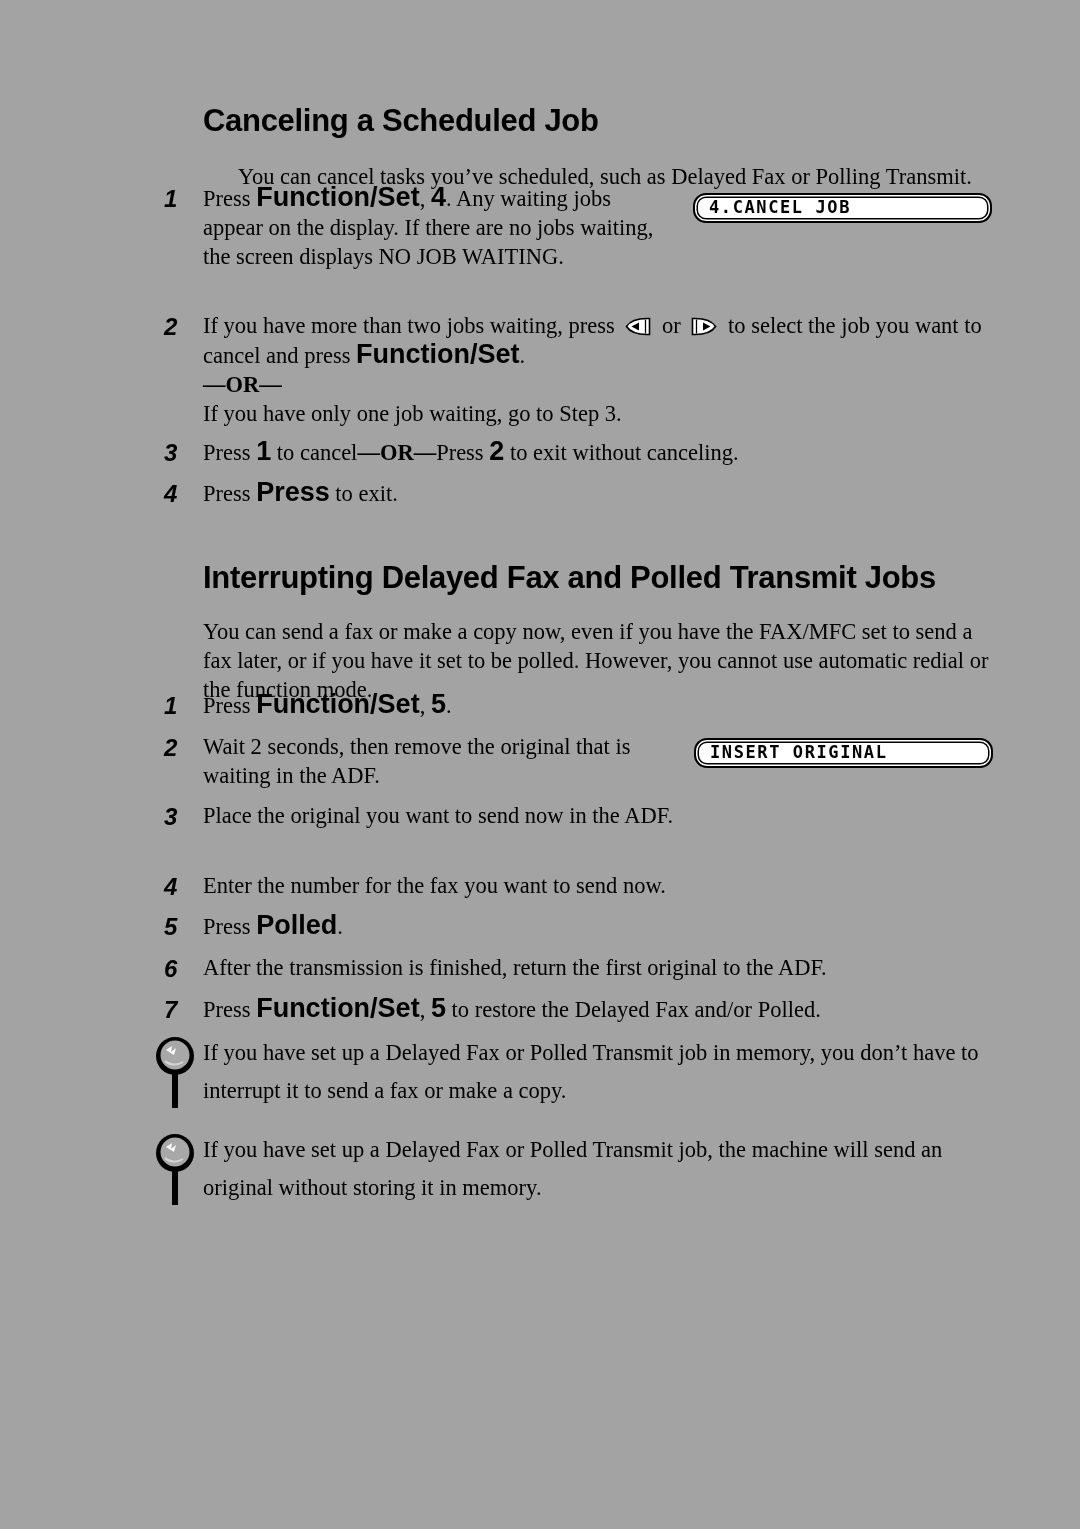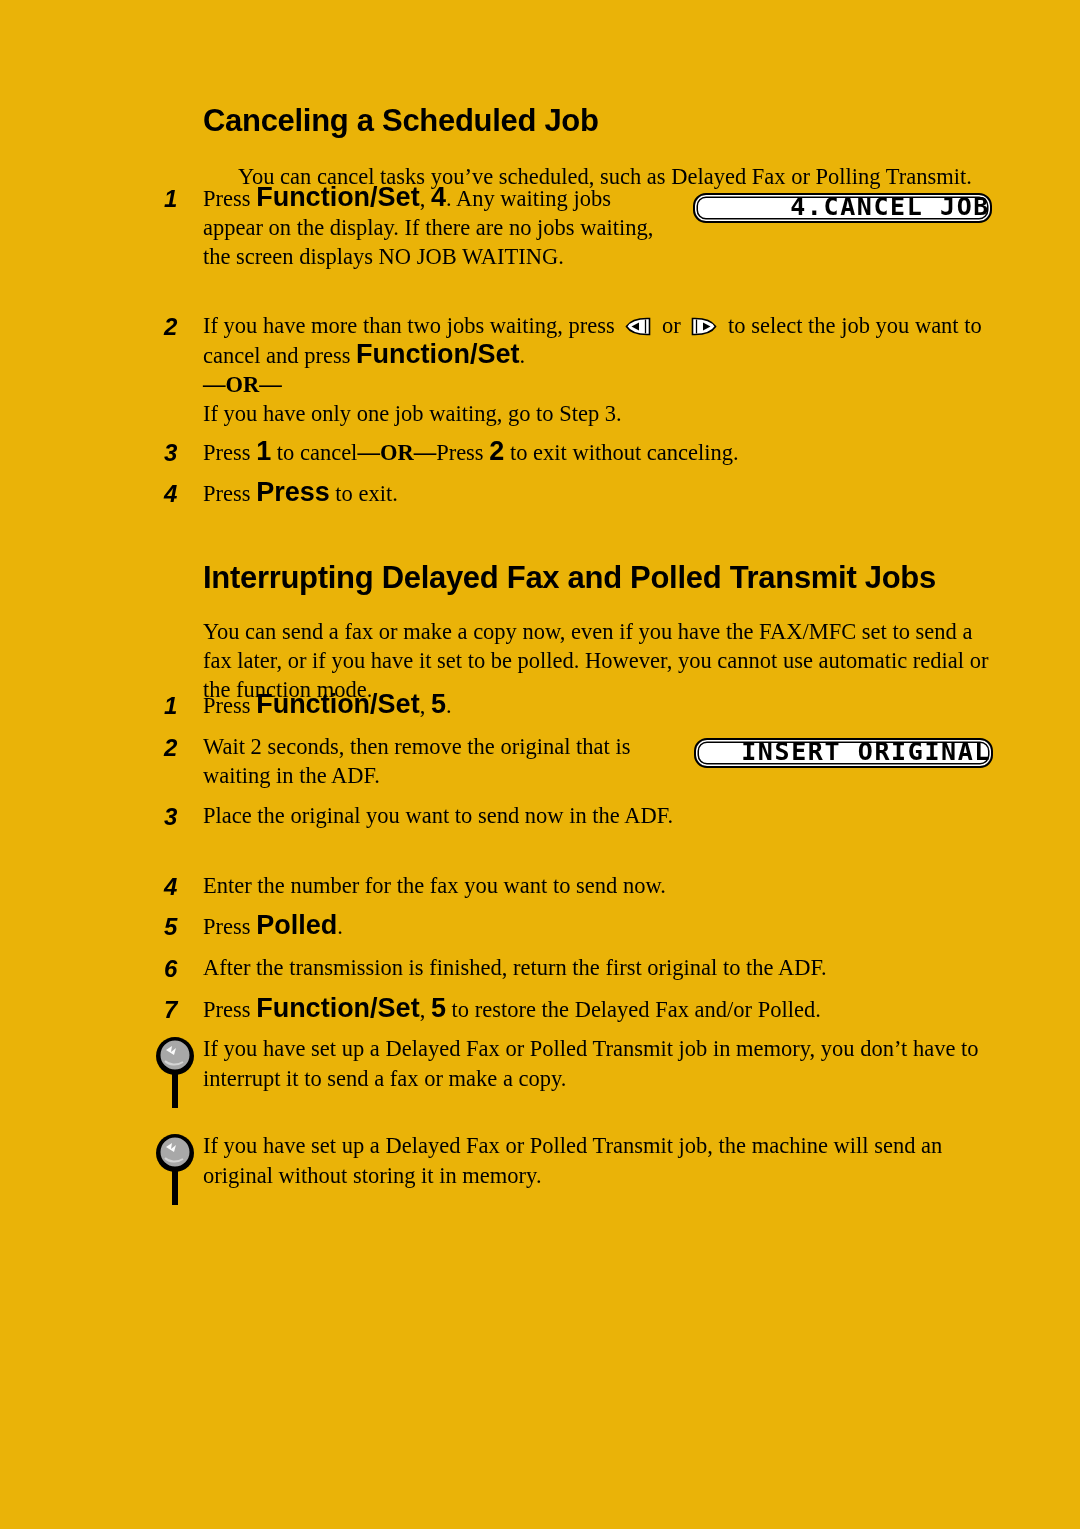"Canceling a Scheduled Job" .page { background: #eab308 -> #a3a3a3 }
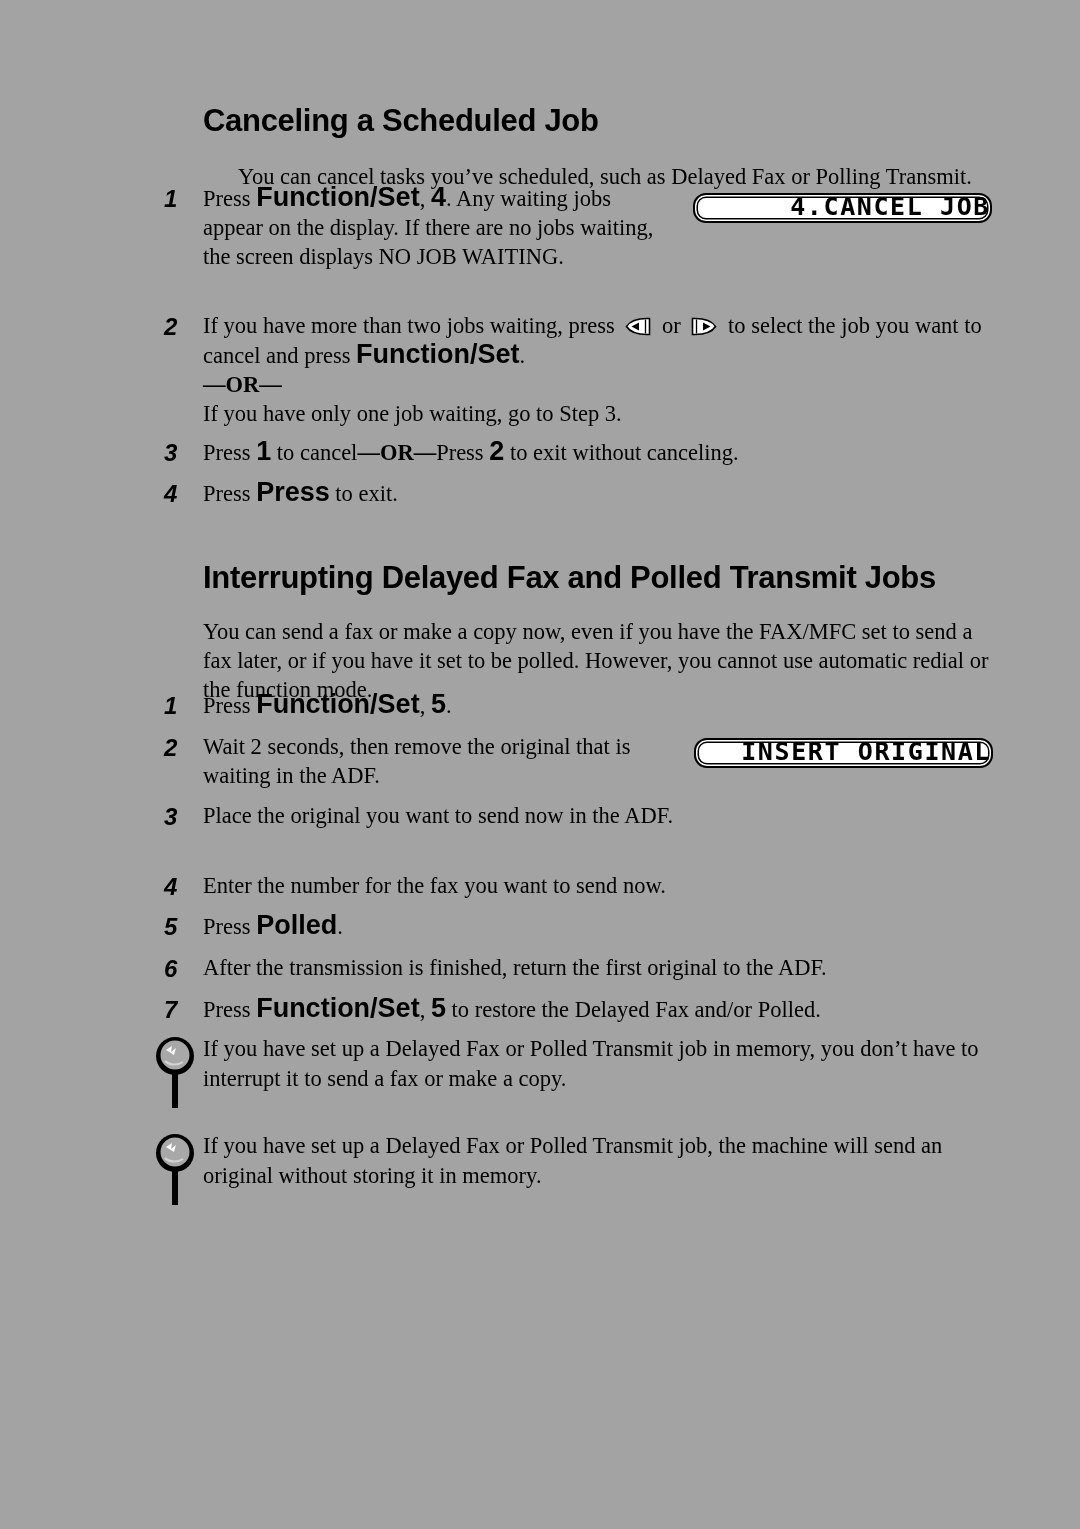"4.CANCEL JOB" .lcd { font-size: 25px -> 17px; text-align: right -> none }
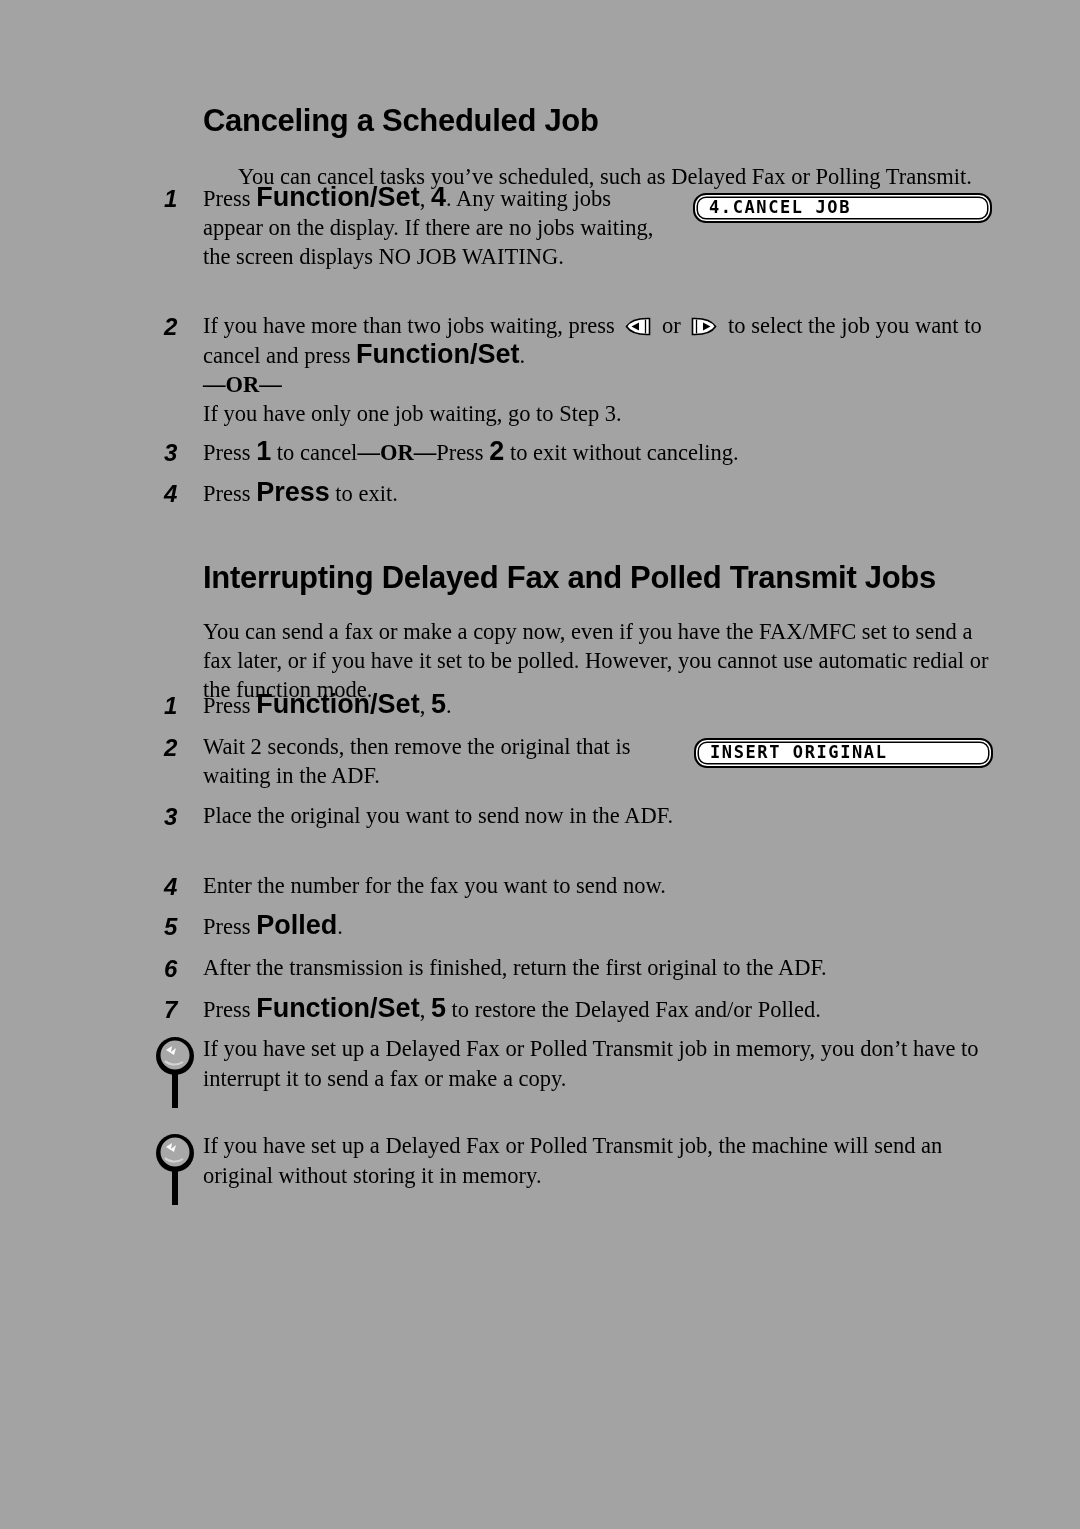"If you have set up" .note .note-body { line-height: 30px -> 38px }
